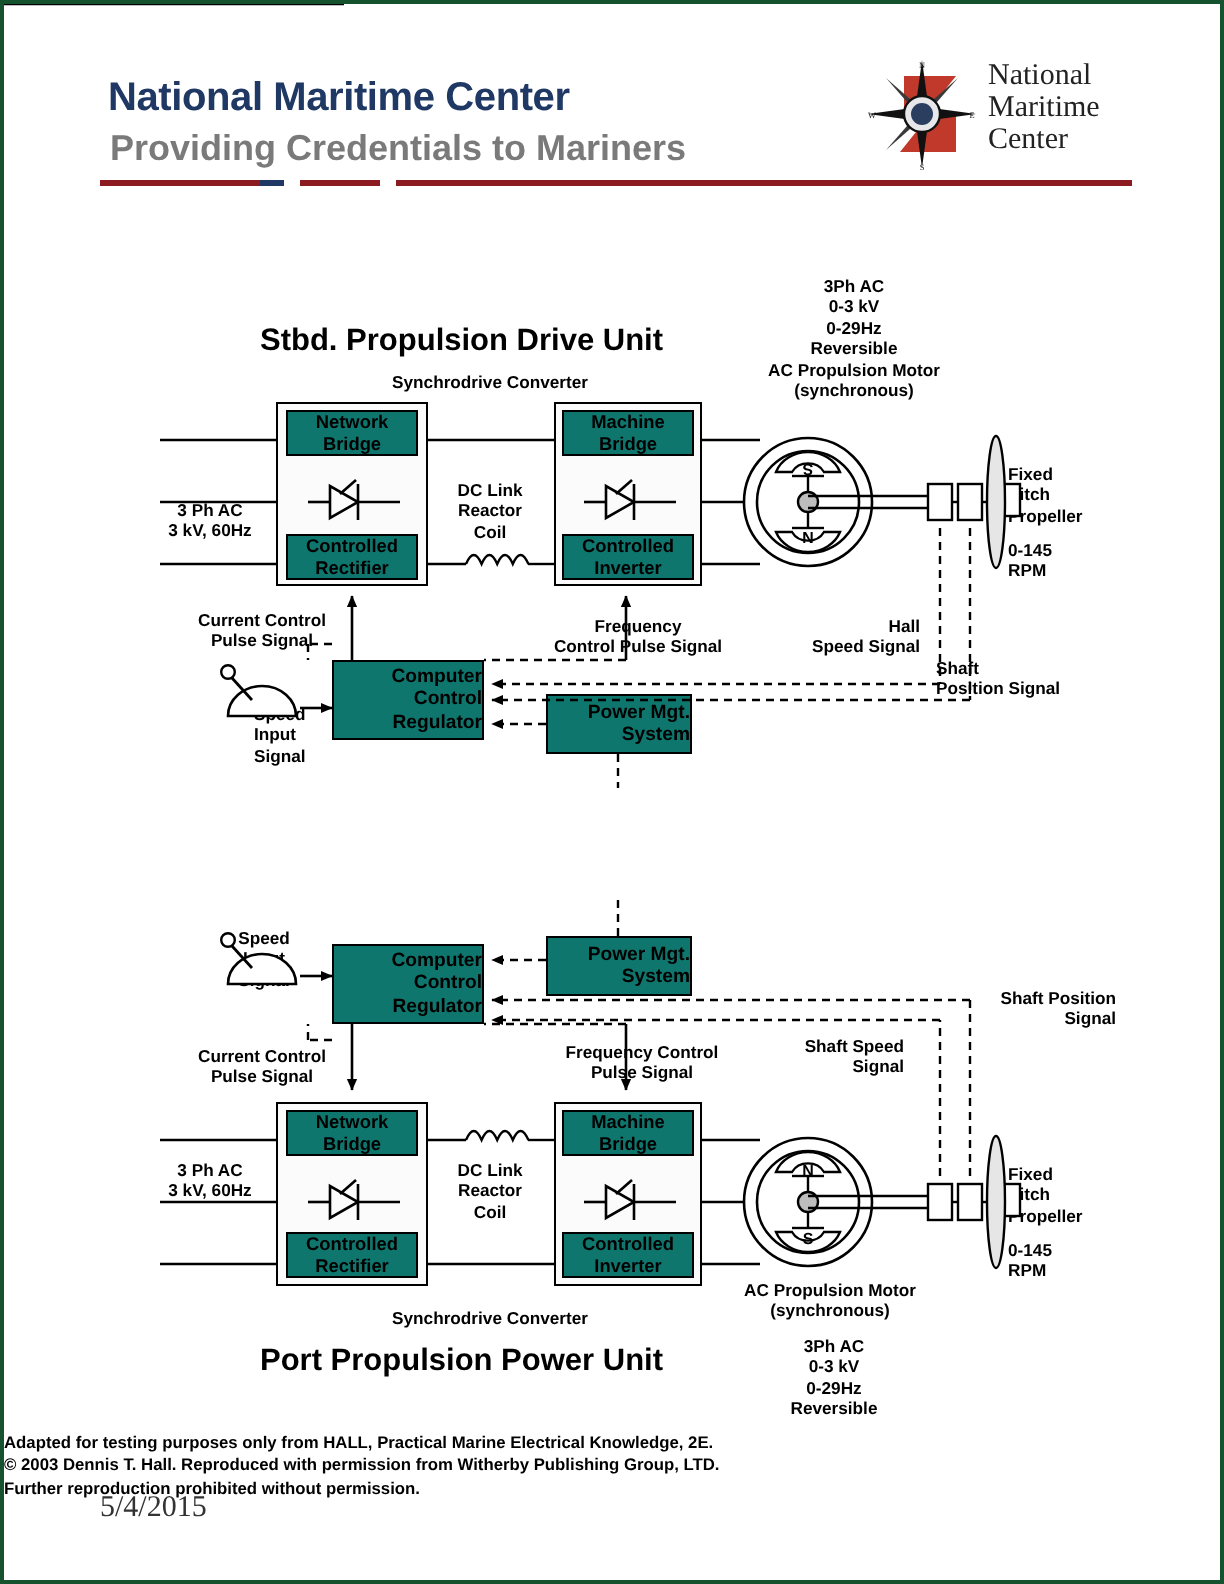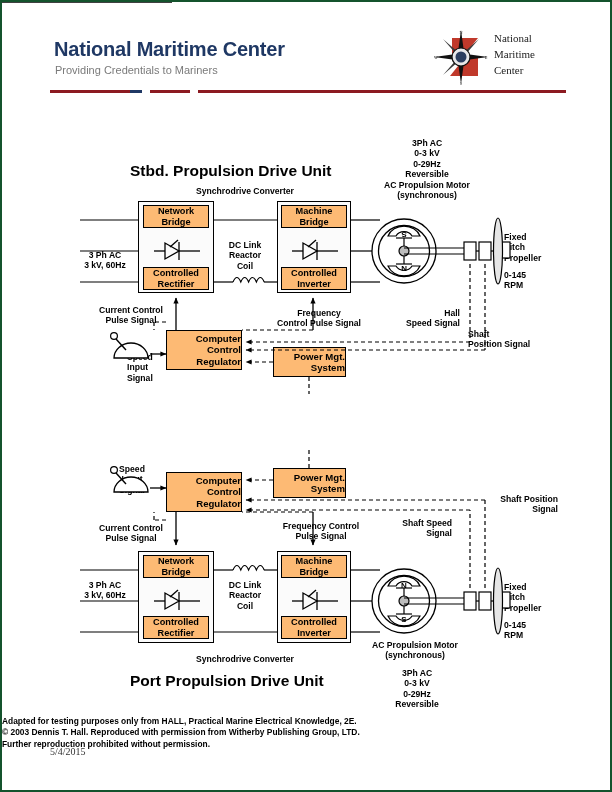"National" #logo-text { font-size: 11px -> 15px }
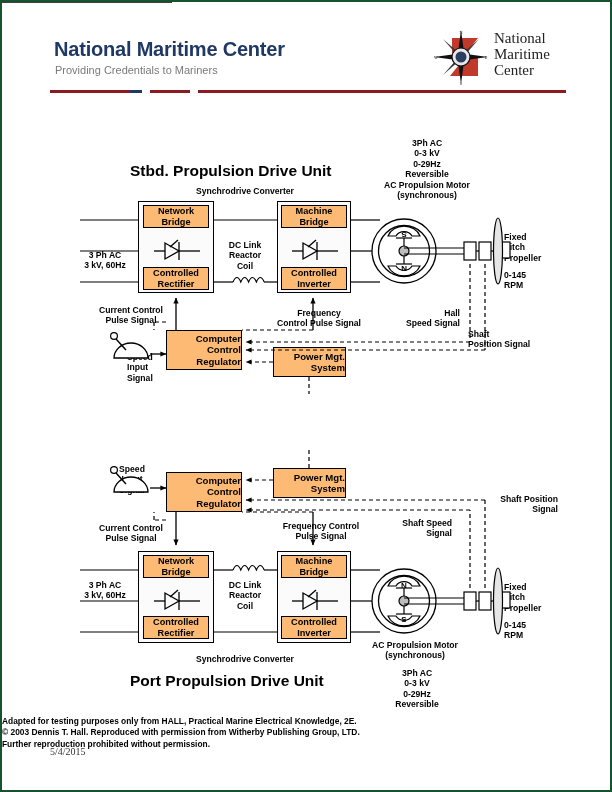"Providing Credentials to Mariners" #hdr-sub { font-size: 11px -> 18px; font-weight: none -> bold }
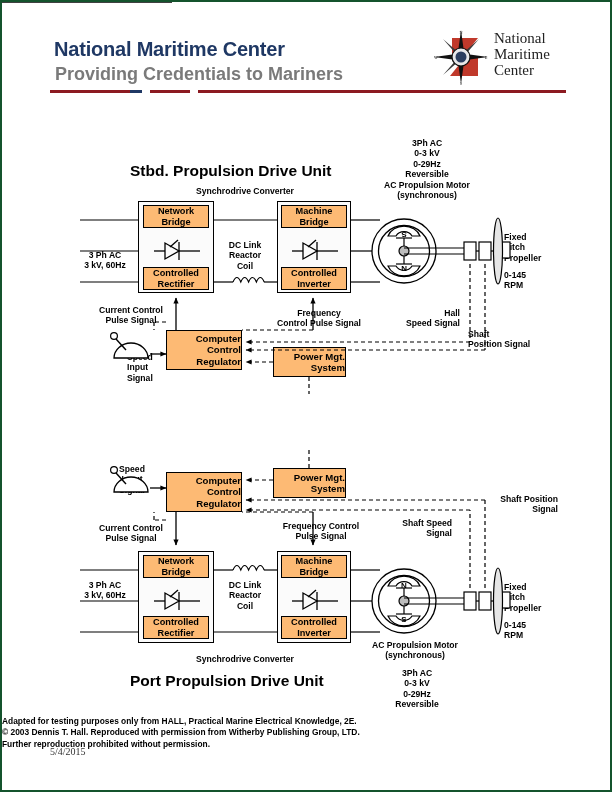"Network Bridge" .box { background: #fdba74 -> #0f766e }
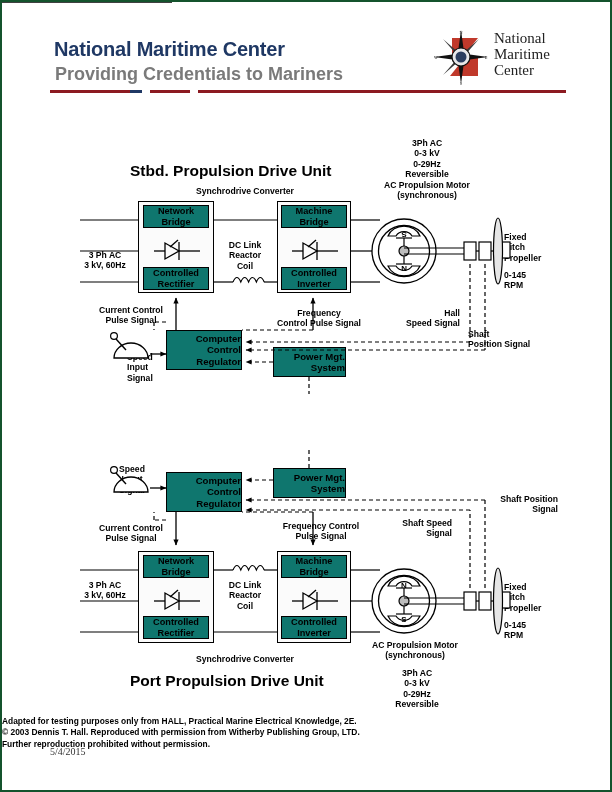"Port Propulsion Drive Unit" div.unit-title { text: Drive -> Power }
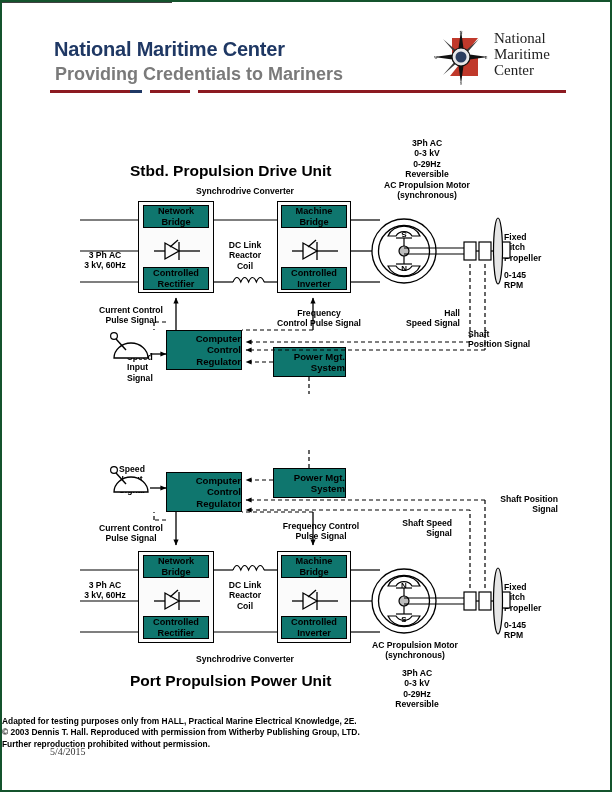"5/4/2015" #date { font-size: 10px -> 15px }
